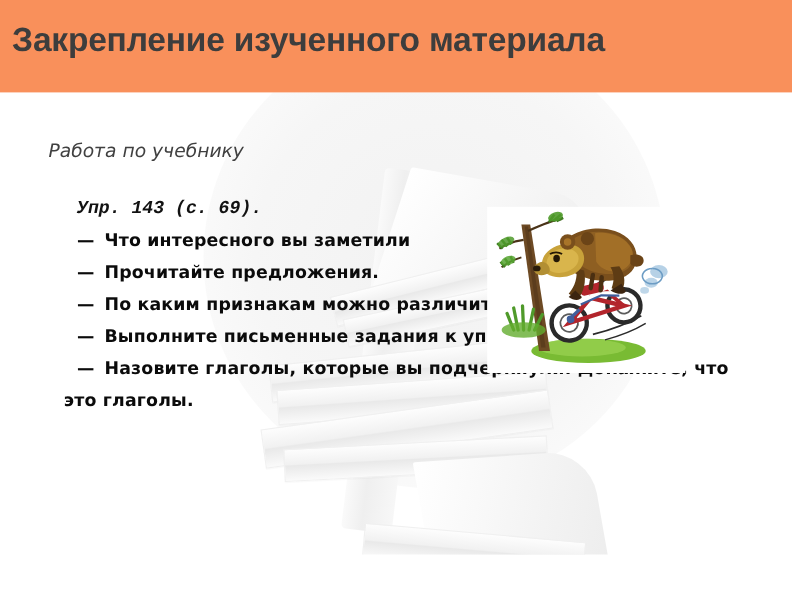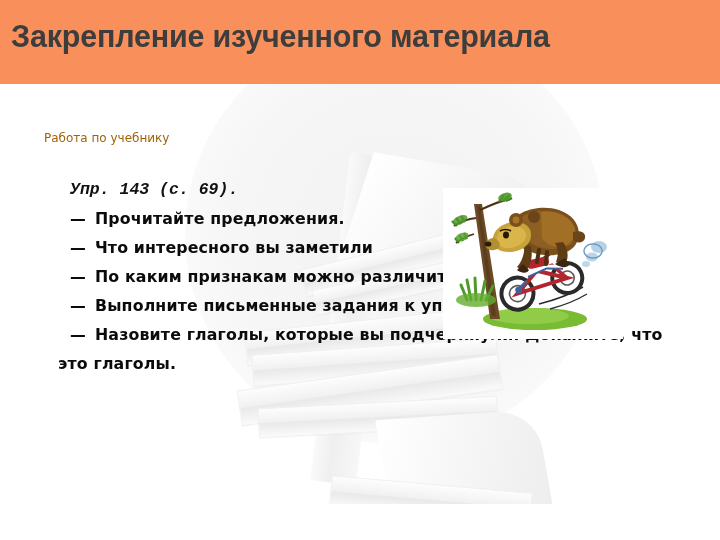"Работа по учебнику" #subheading { color: #a16207 -> #404040; font-size: 12px -> 17px; font-style: none -> italic }
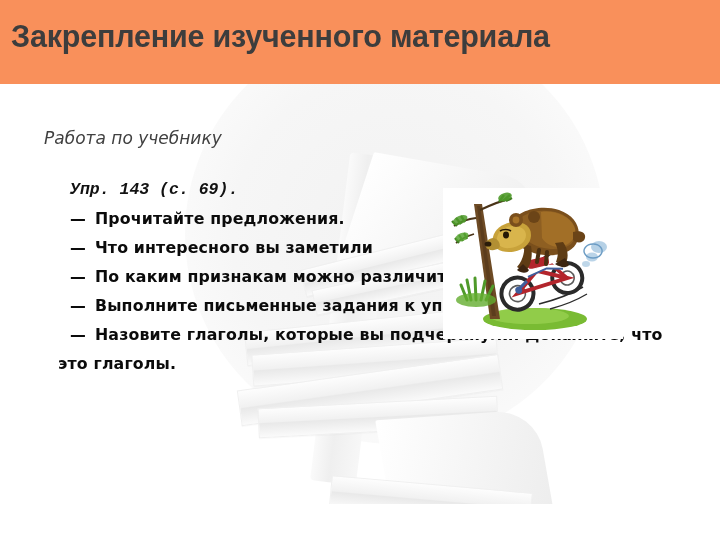"— Прочитайте предложения." div.task-line { order: before "— Что интересного вы заметили" -> after "— Что интересного вы заметили" }
